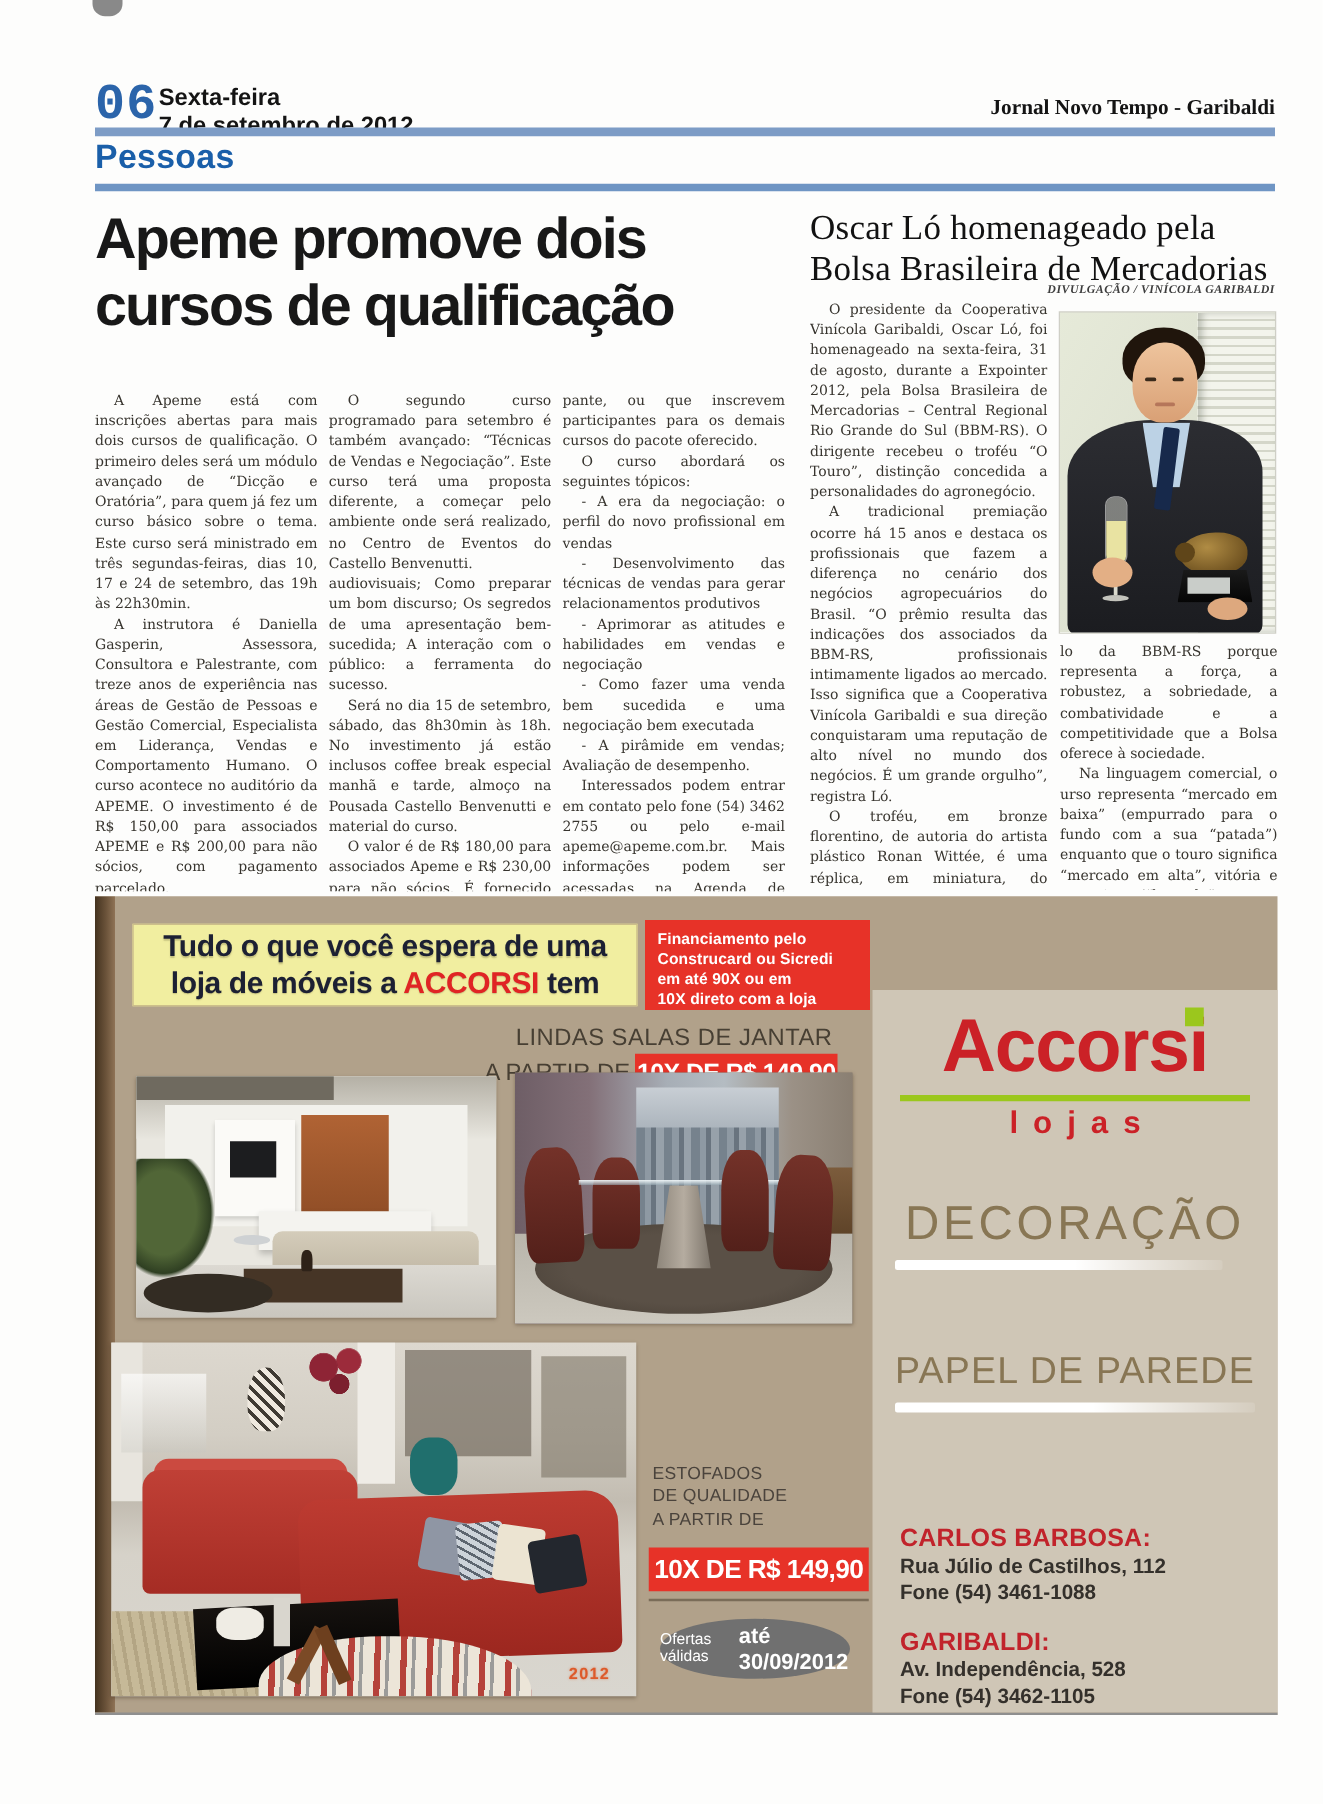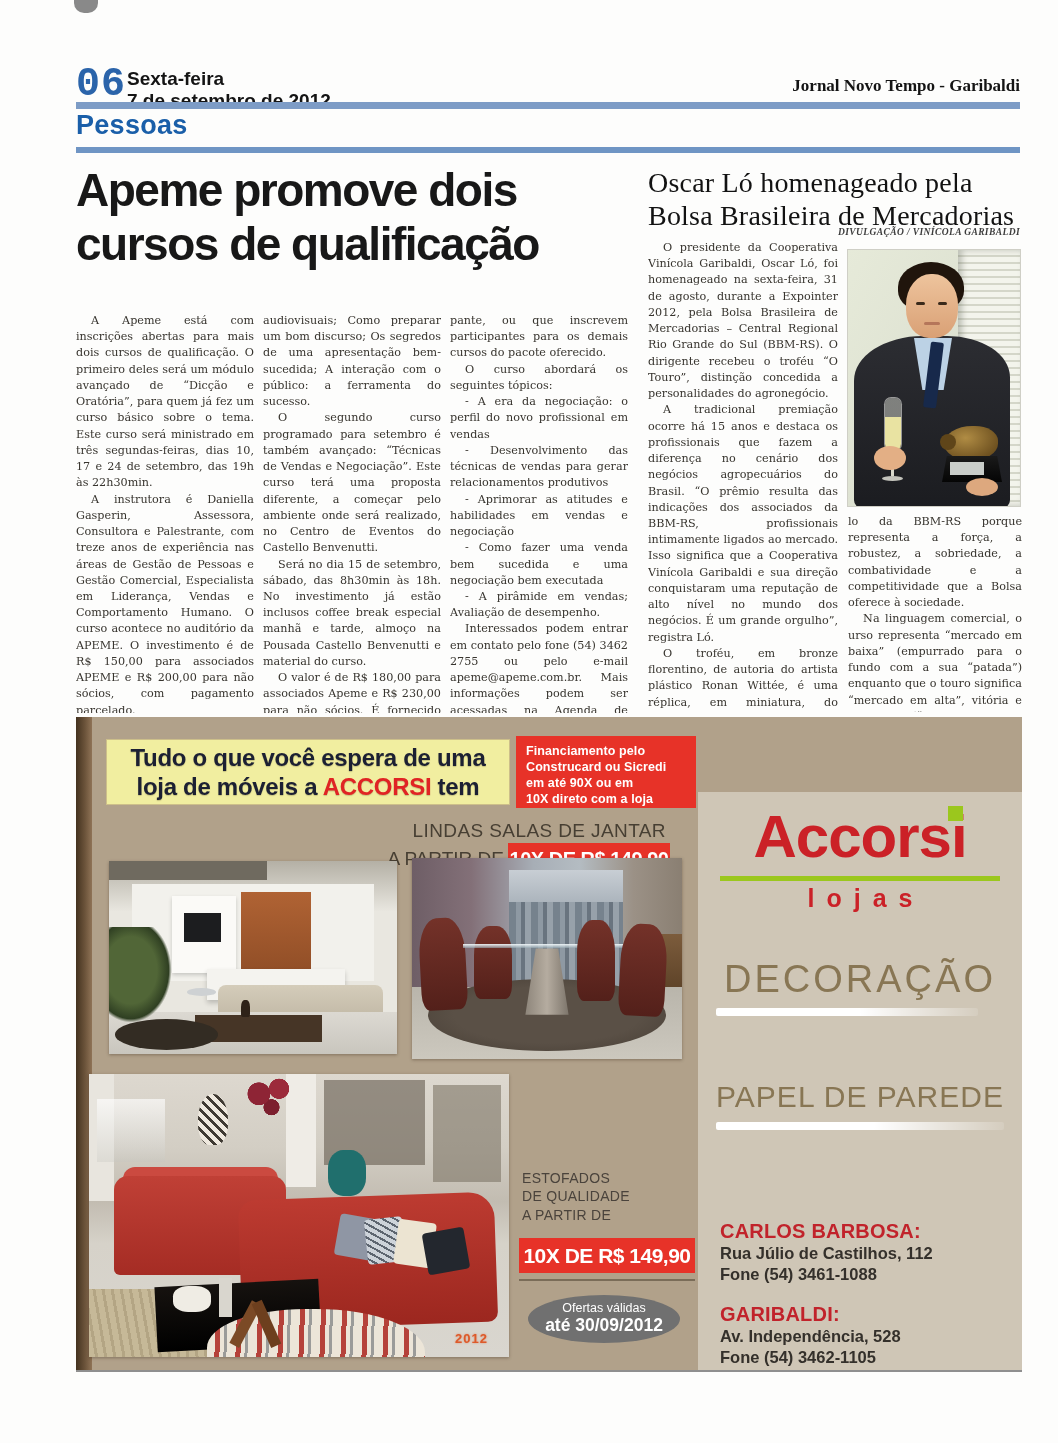"audiovisuais; Como preparar um bom" p.para { order: before "O segundo curso programado para" -> after "O segundo curso programado para" }
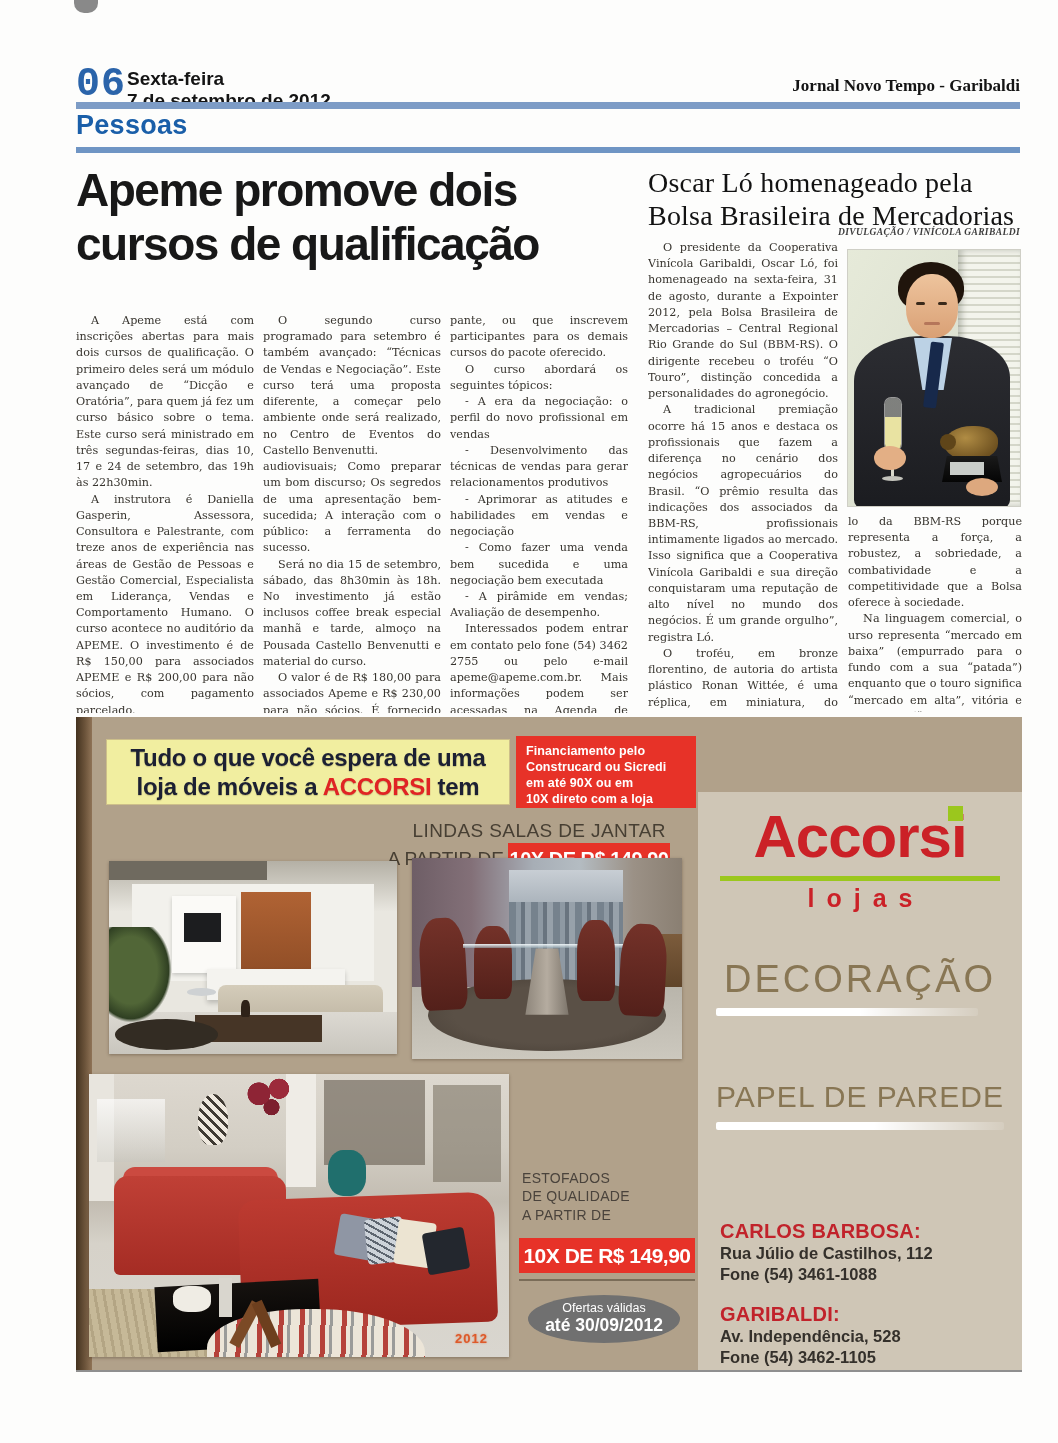"Ofertas válidas" .validity { flex-direction: column -> row }
